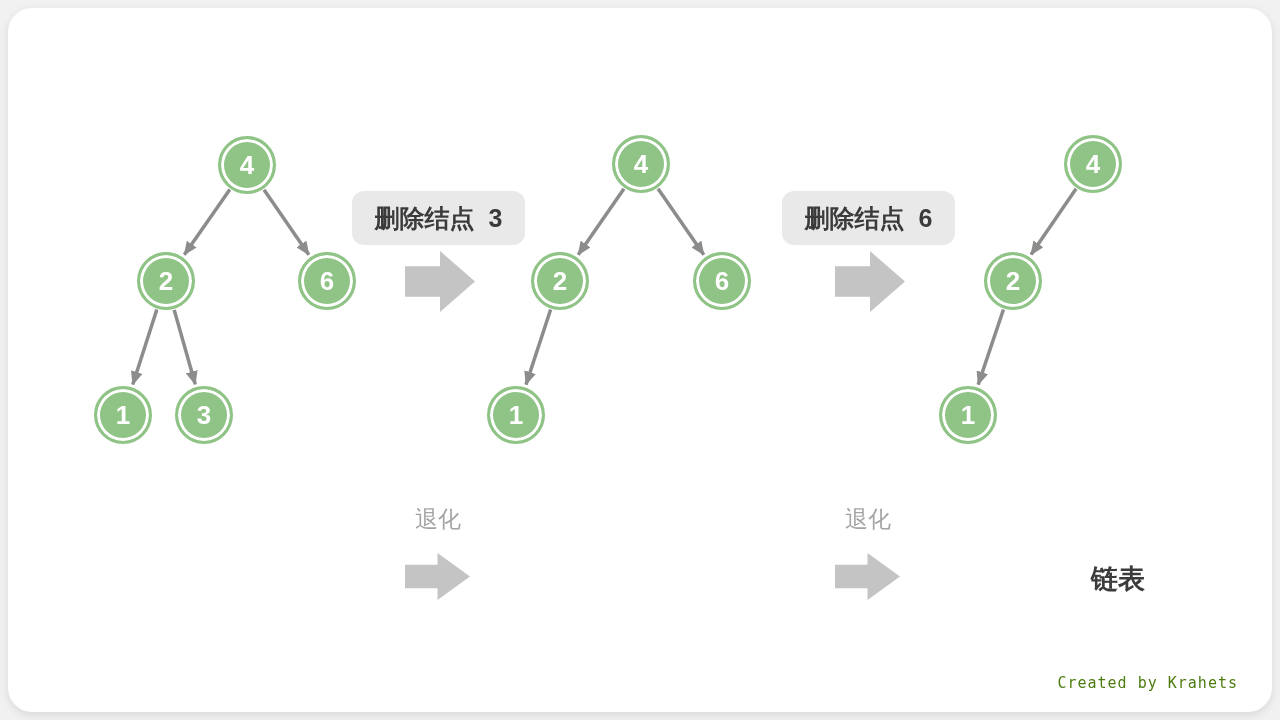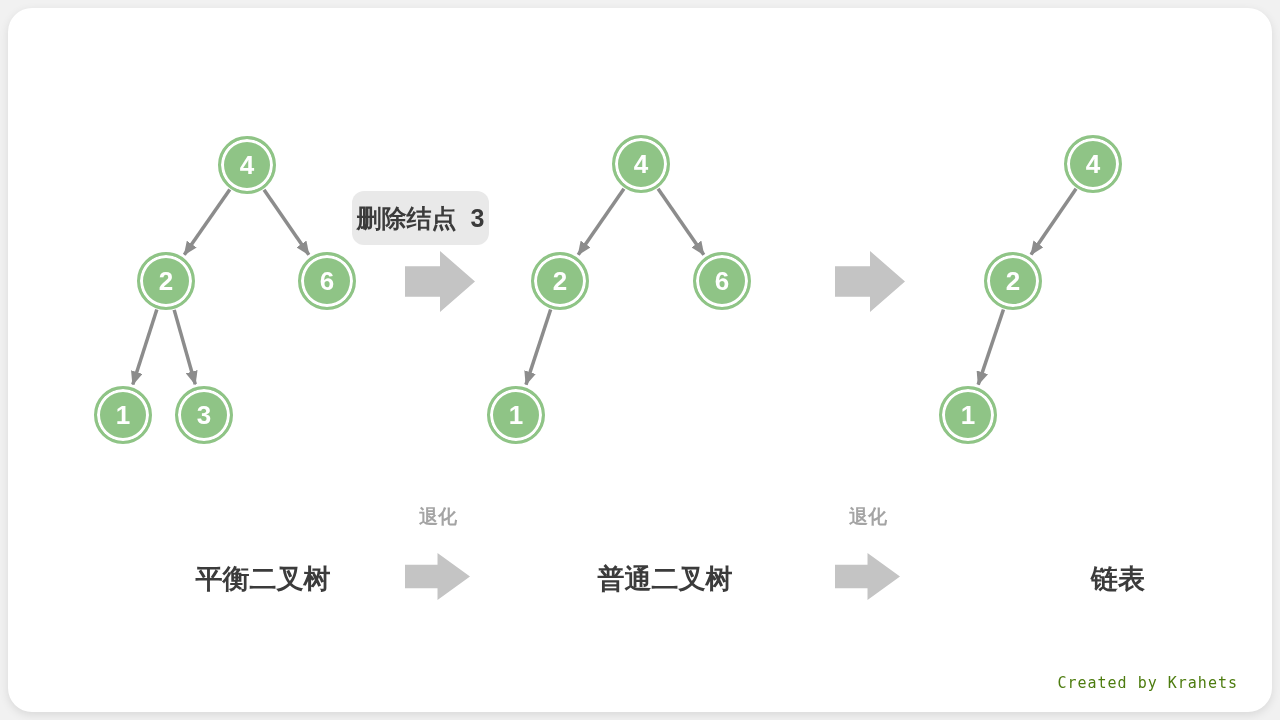"删除结点 3" .del-label { width: 137px -> 173px }
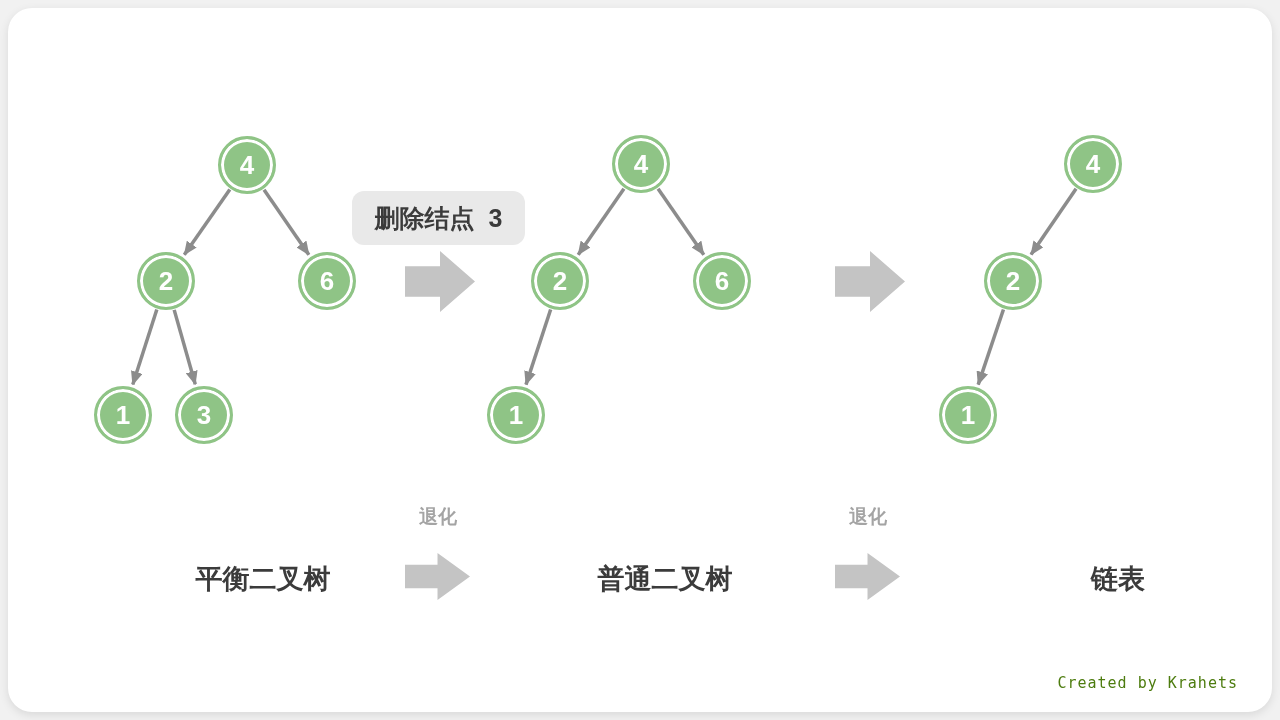"删除结点 6" div.del-label { html: none -> <div>删除结点 6</div> }
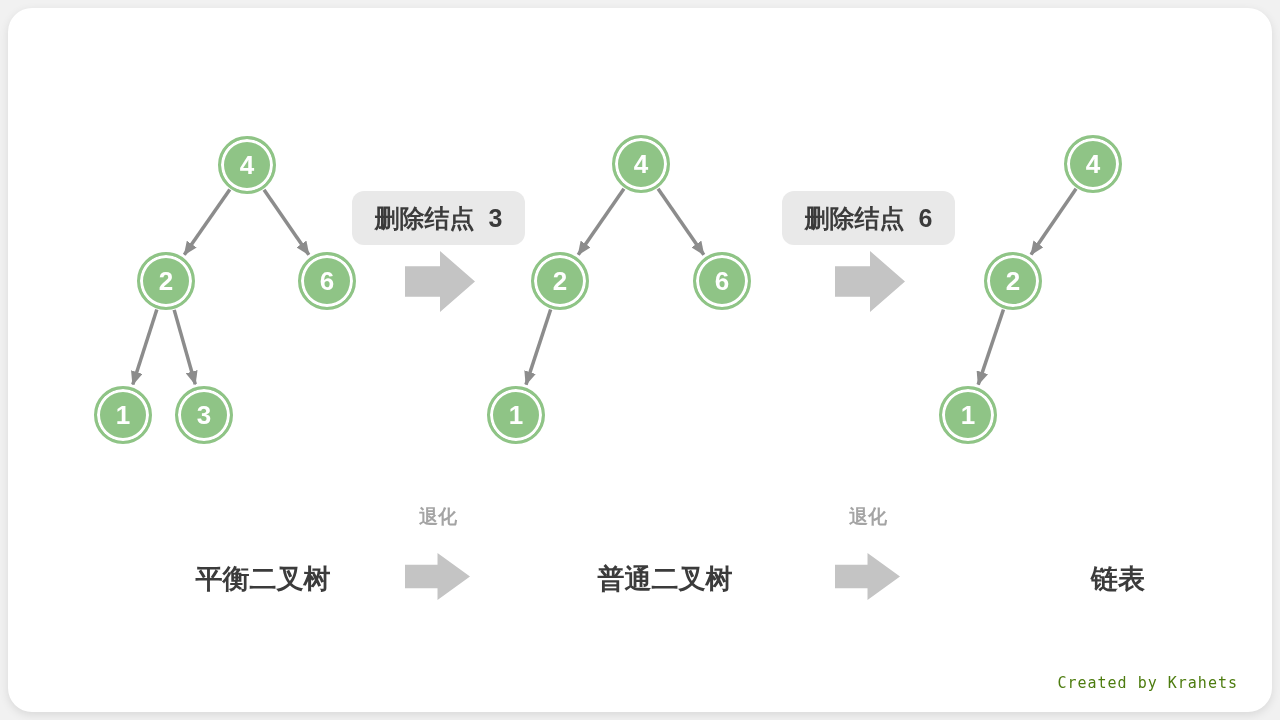"退化" .degrade-label { font-size: 19px -> 23px; font-weight: bold -> normal }
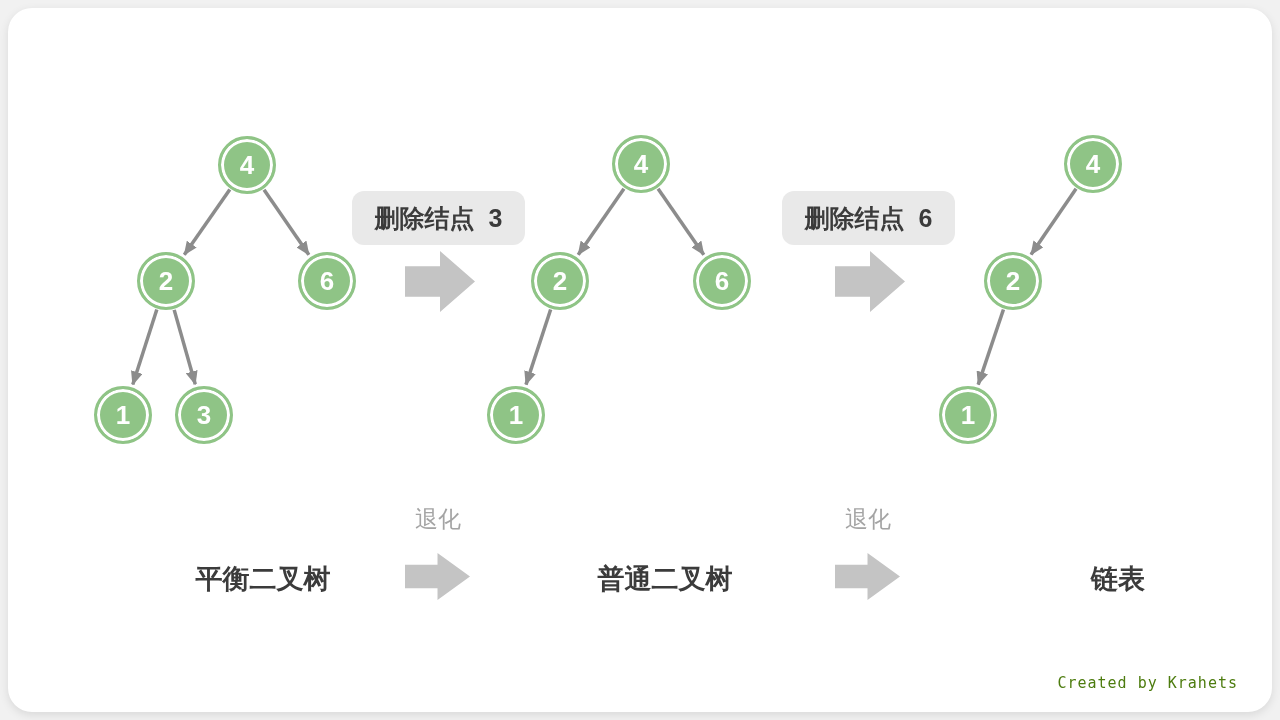"平衡二叉树" div.caption { html: <div>平衡二叉树</div> -> none }
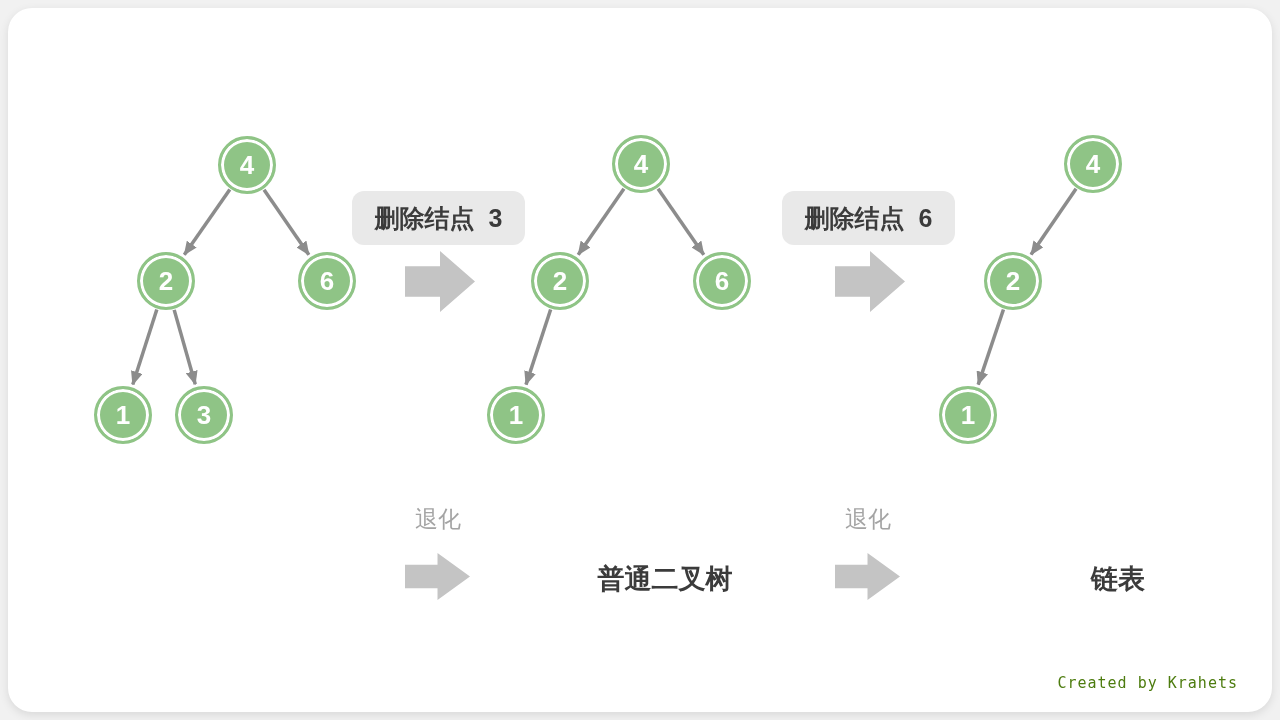"普通二叉树" div.caption { html: <div>普通二叉树</div> -> none }
